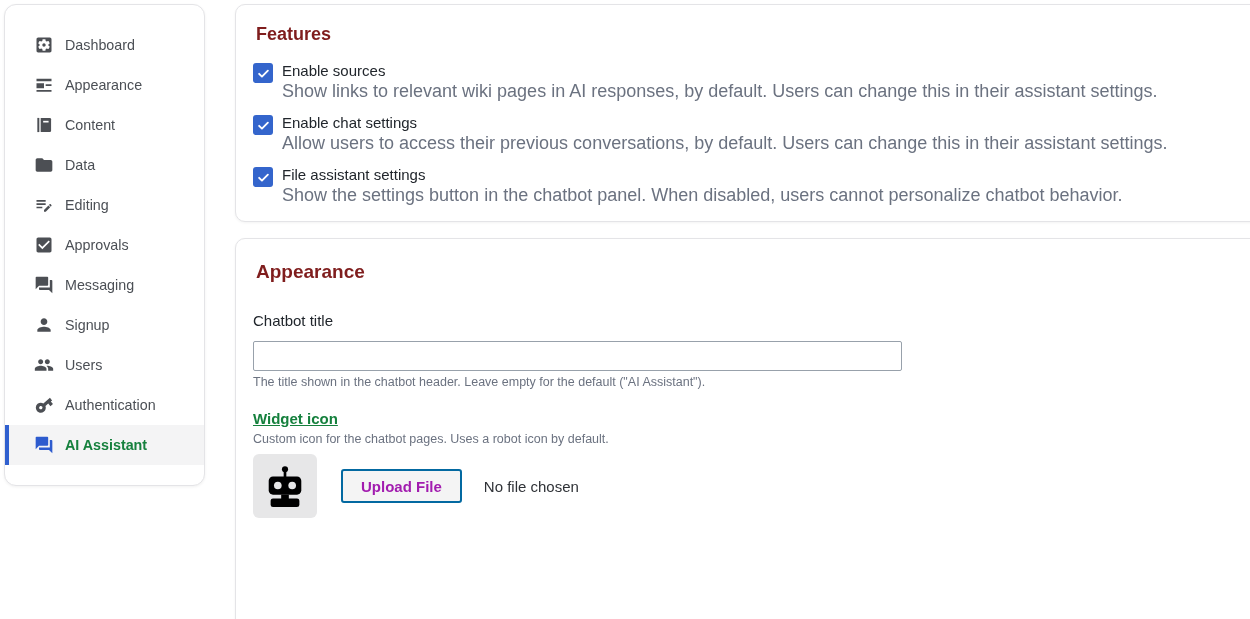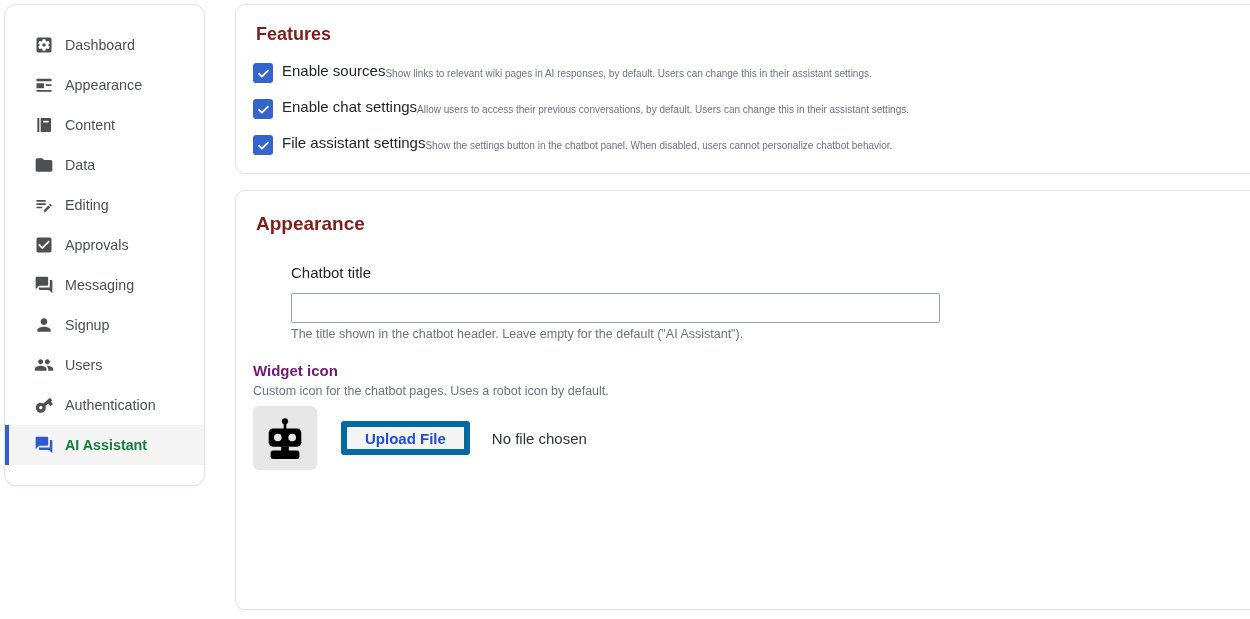"Enable sources" .option-text { flex-direction: row -> column }
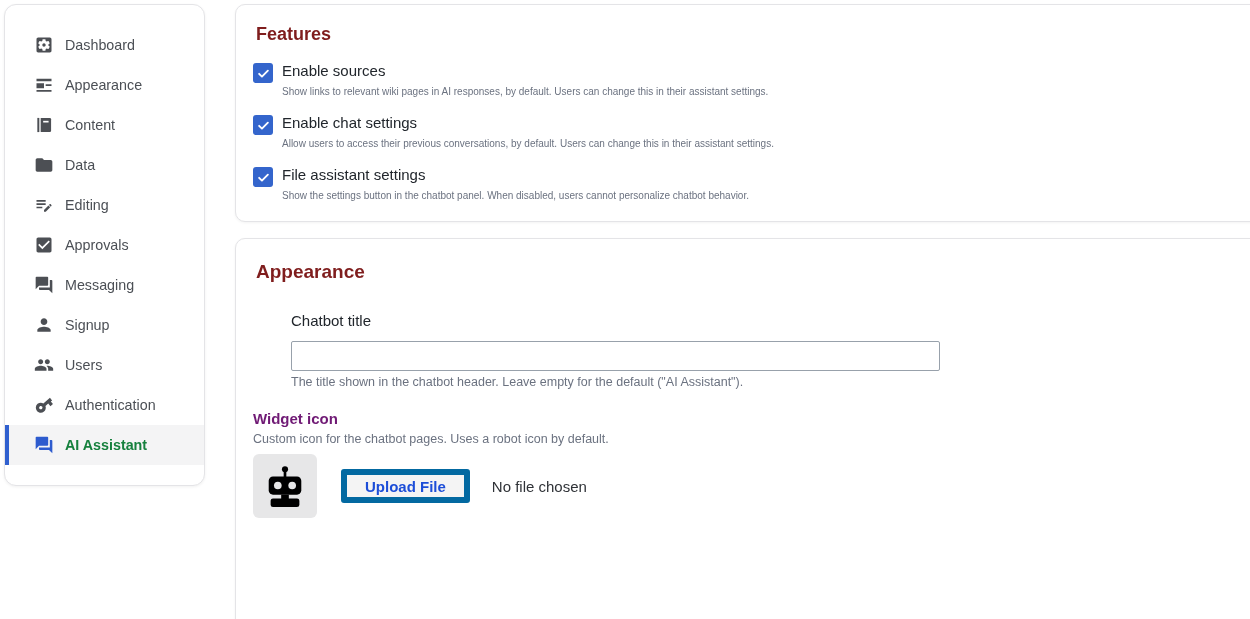"Show links to relevant wiki" .option-desc { font-size: 10px -> 18px }
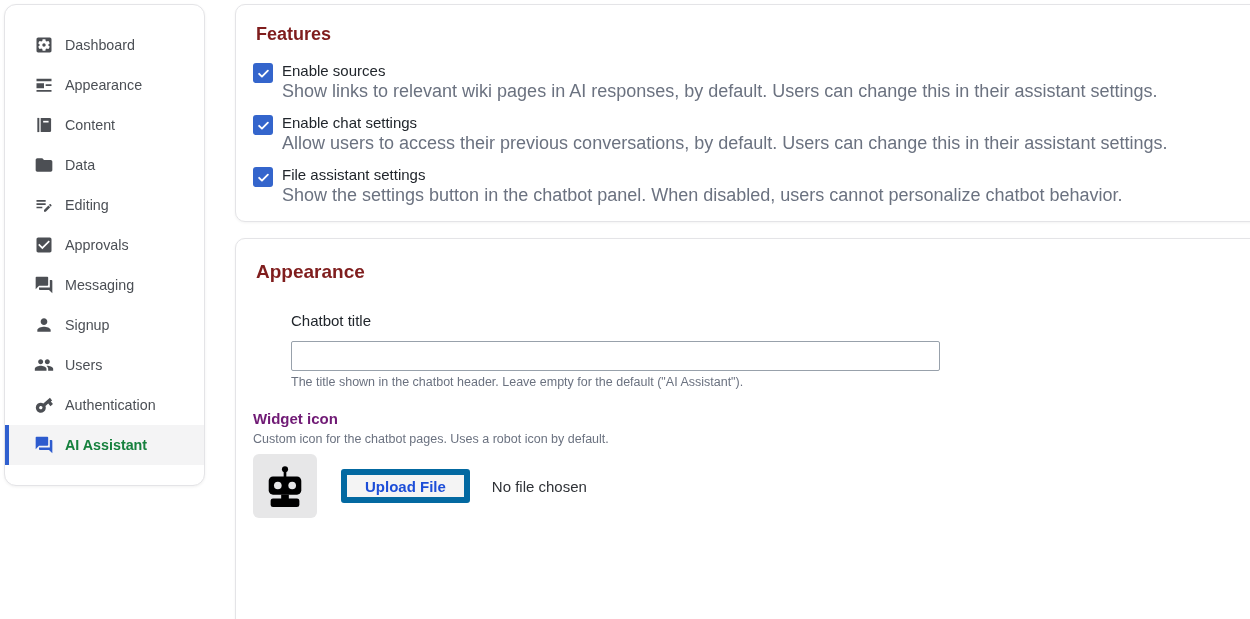"Chatbot title" .field-group { margin-left: 38px -> none }
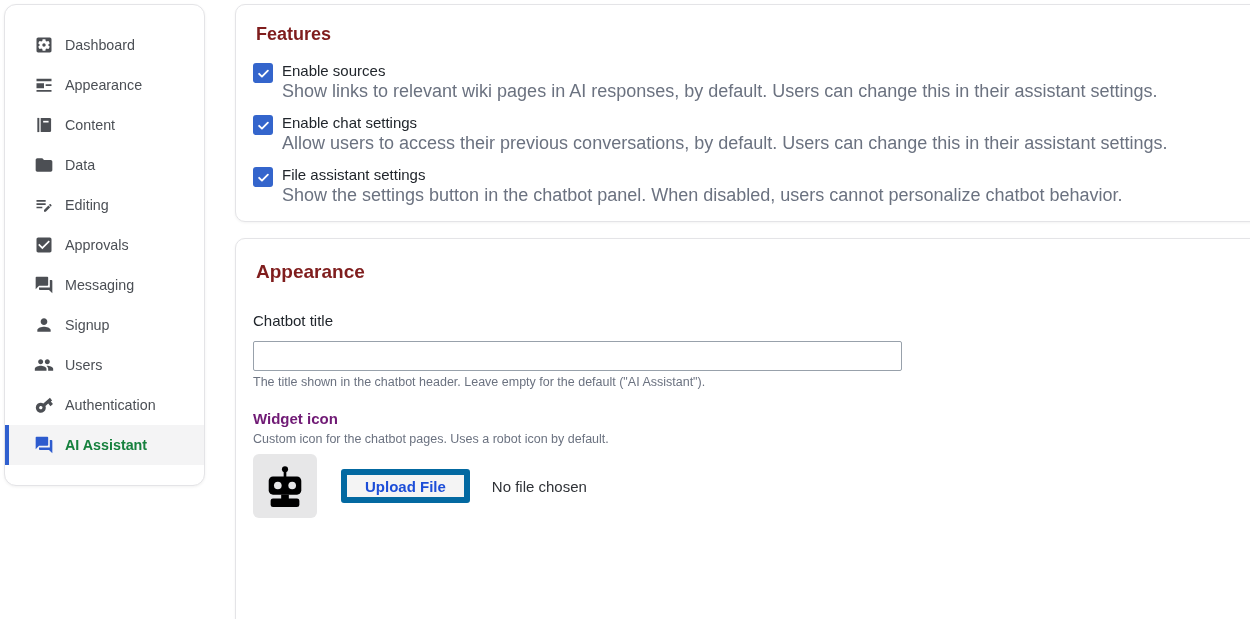"Widget icon" .widget-label { color: #701a75 -> #15803d; text-decoration: none -> underline }
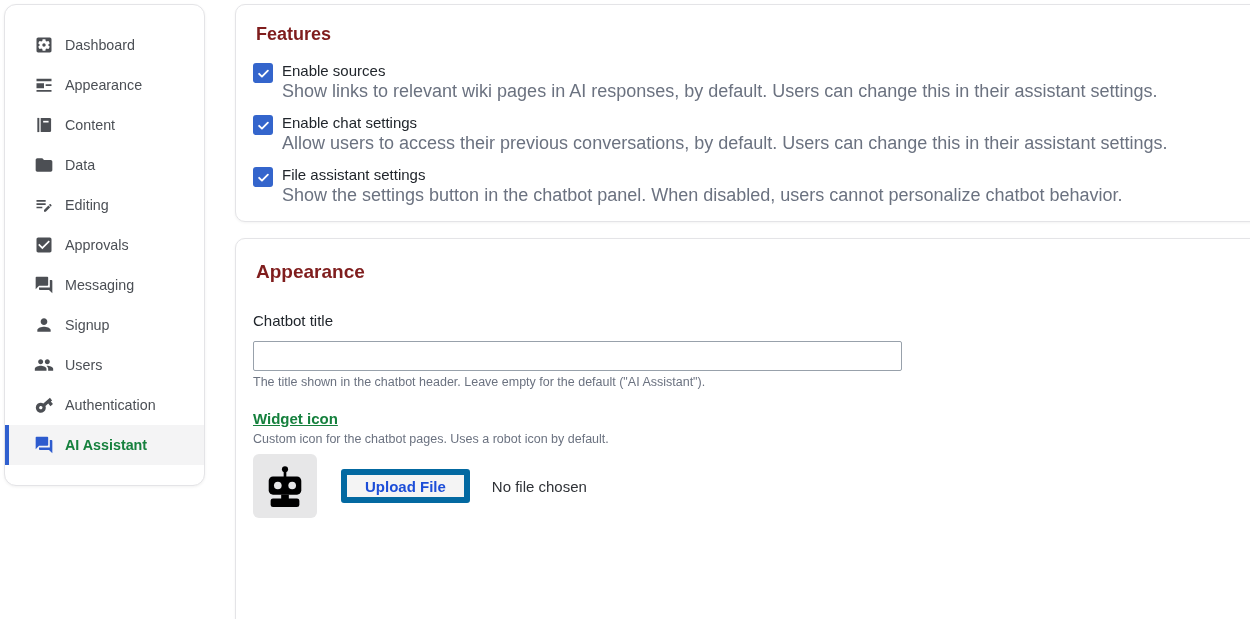"Upload File" .upload-btn { border: 6px solid #0369a1 -> 2px solid #0369a1; color: #1d4ed8 -> #a21caf }
